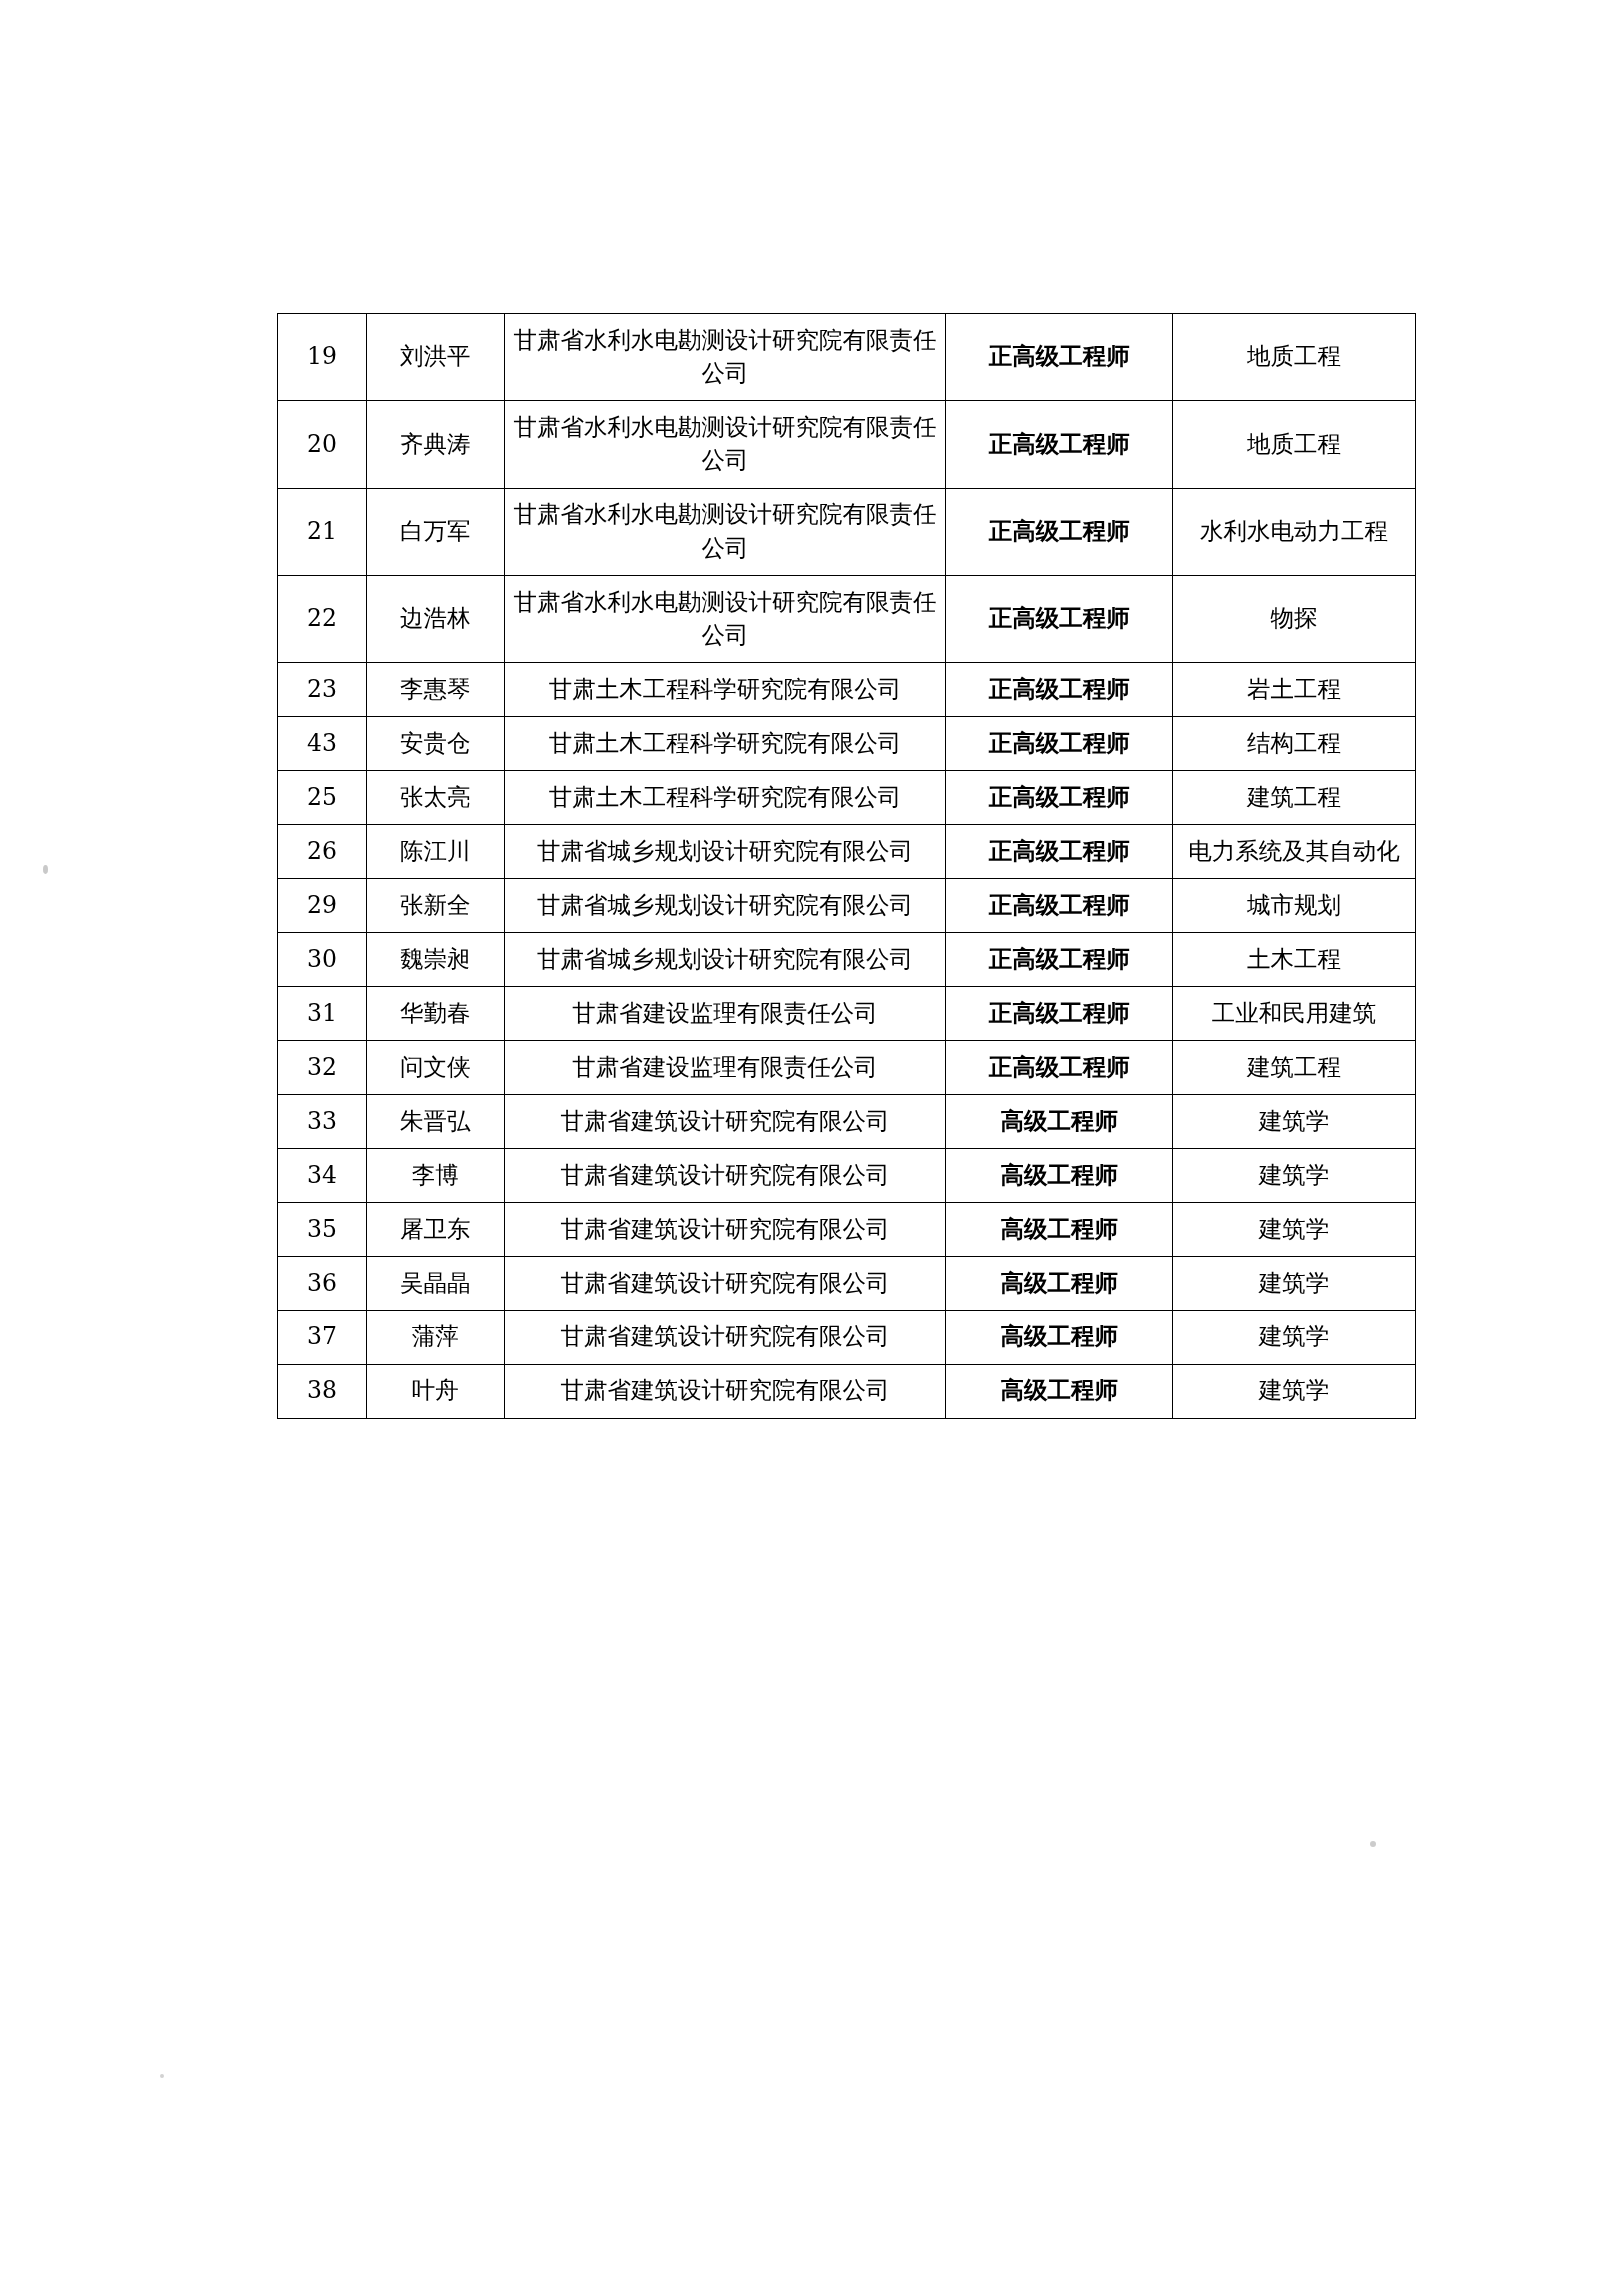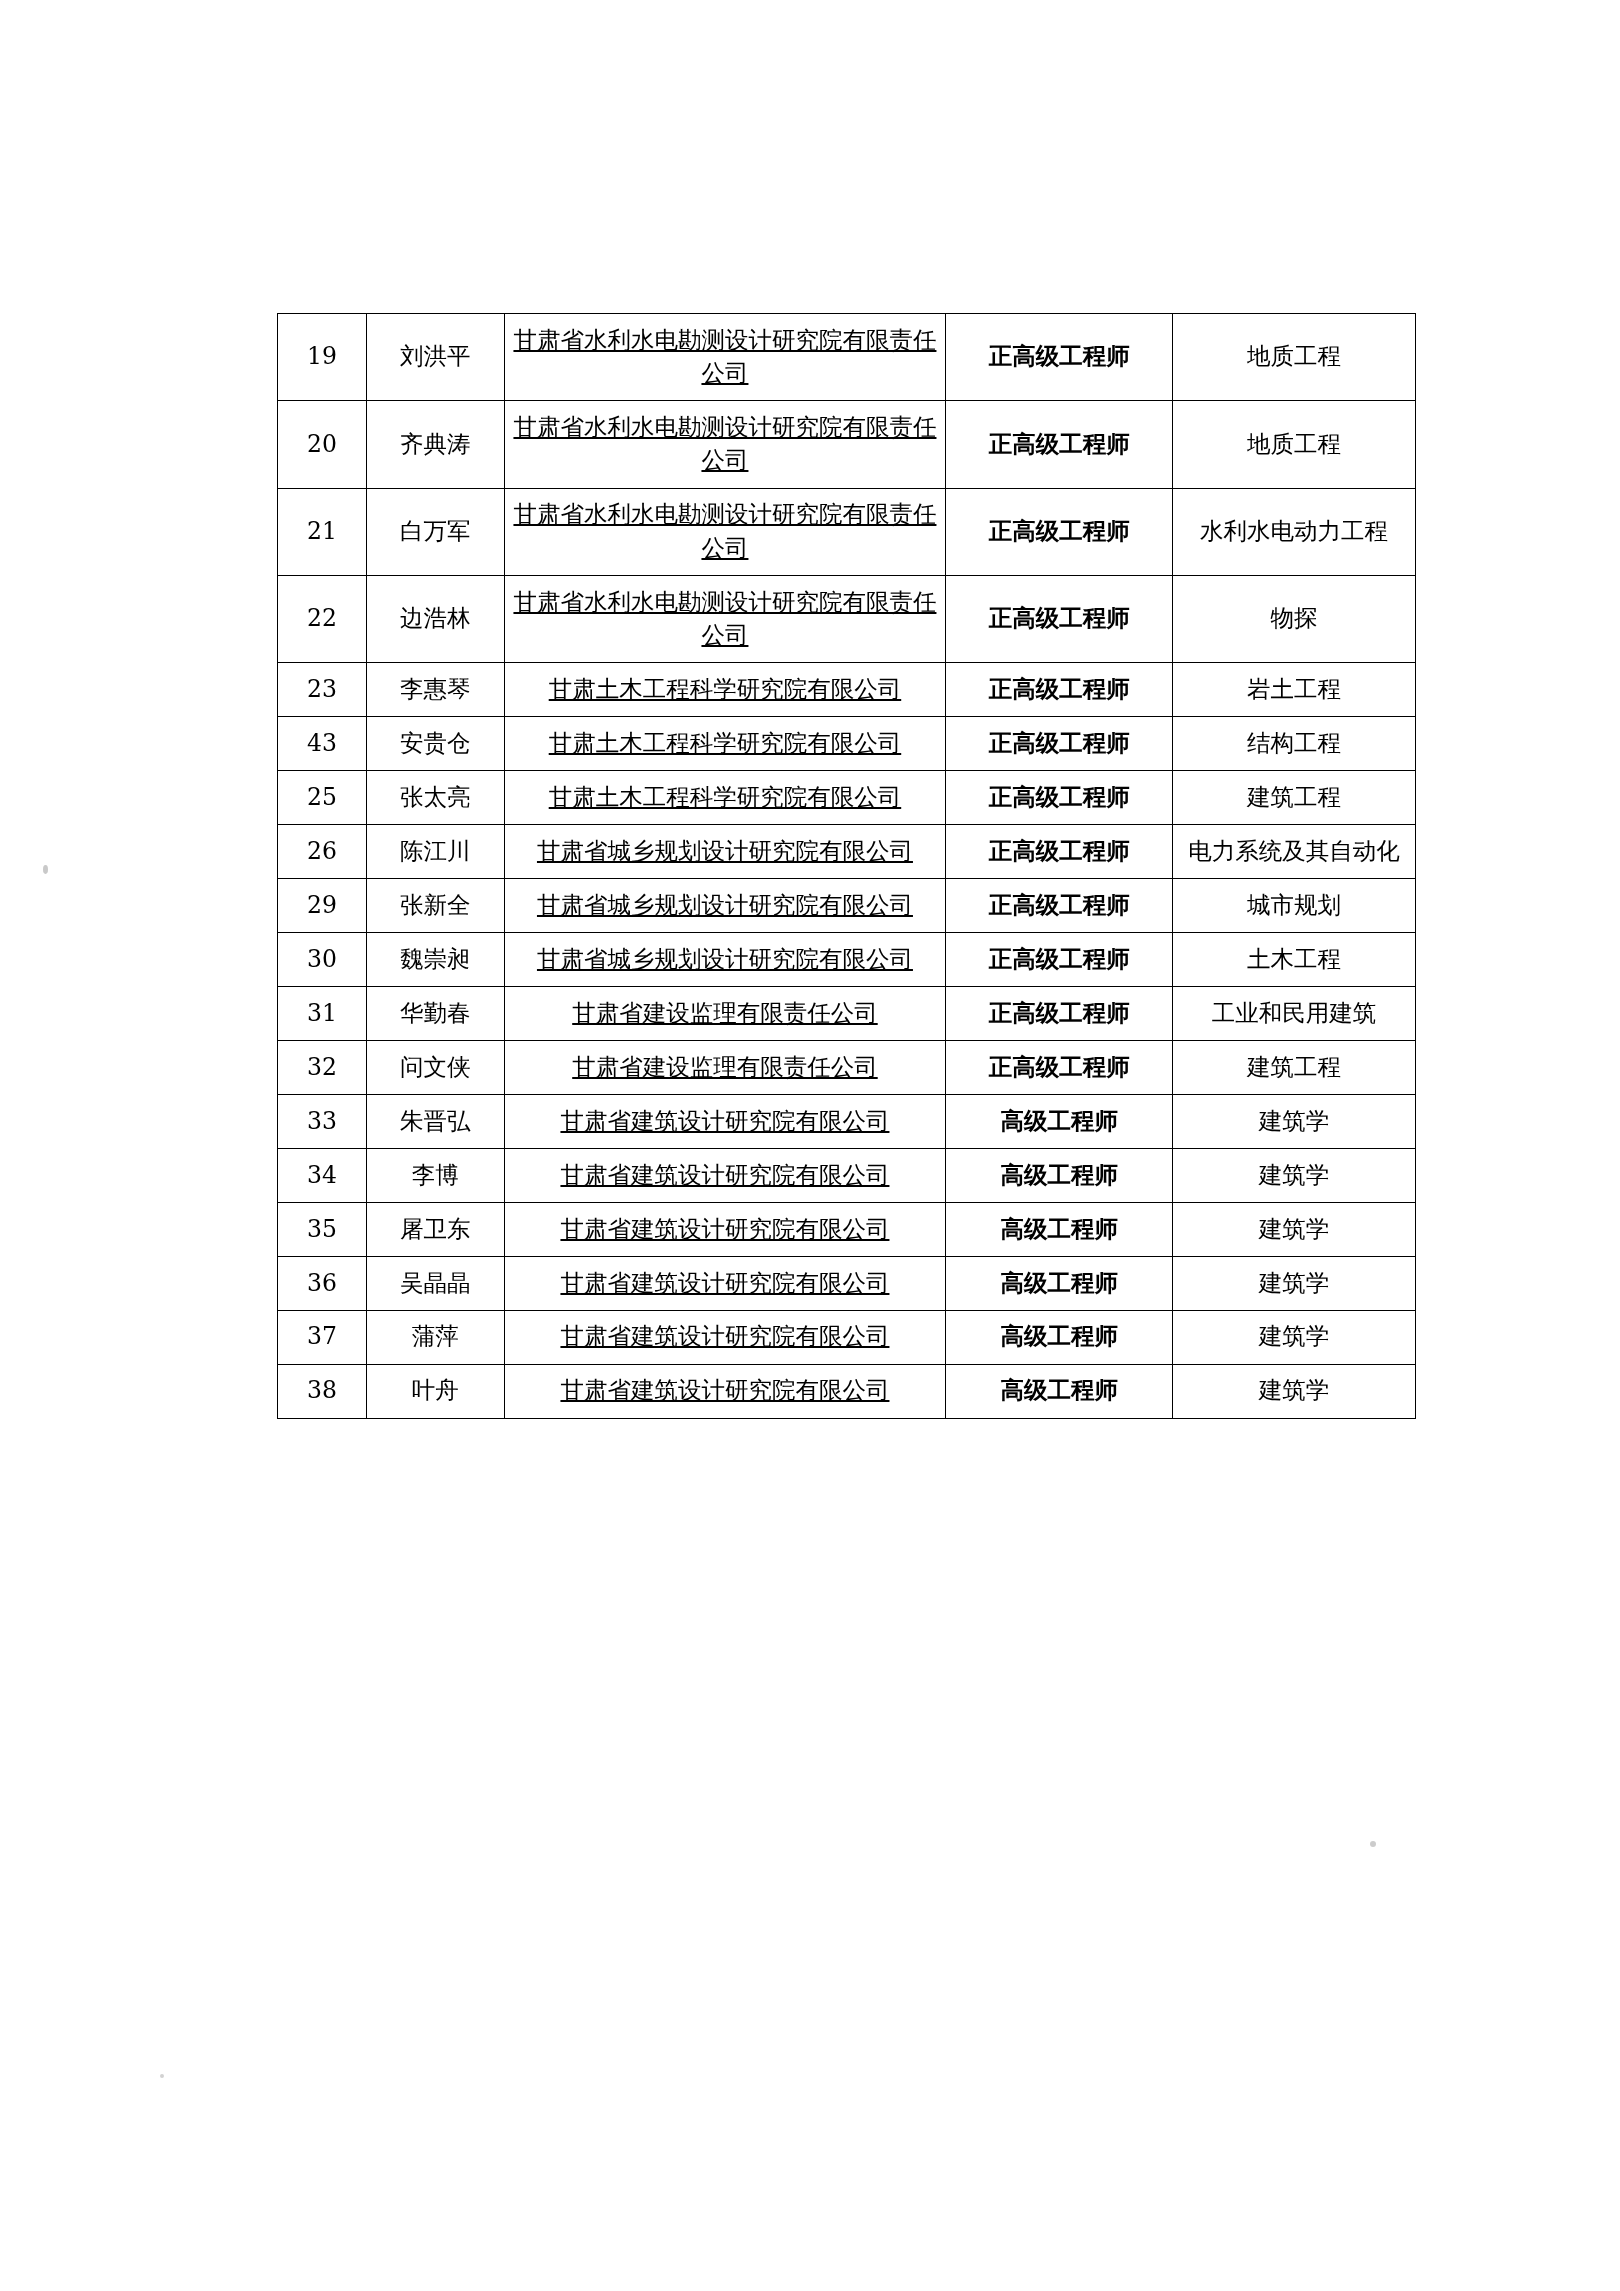"甘肃省水利水电勘测设计研究院有限责任公司" td.col-org { text-decoration: underline -> none }
